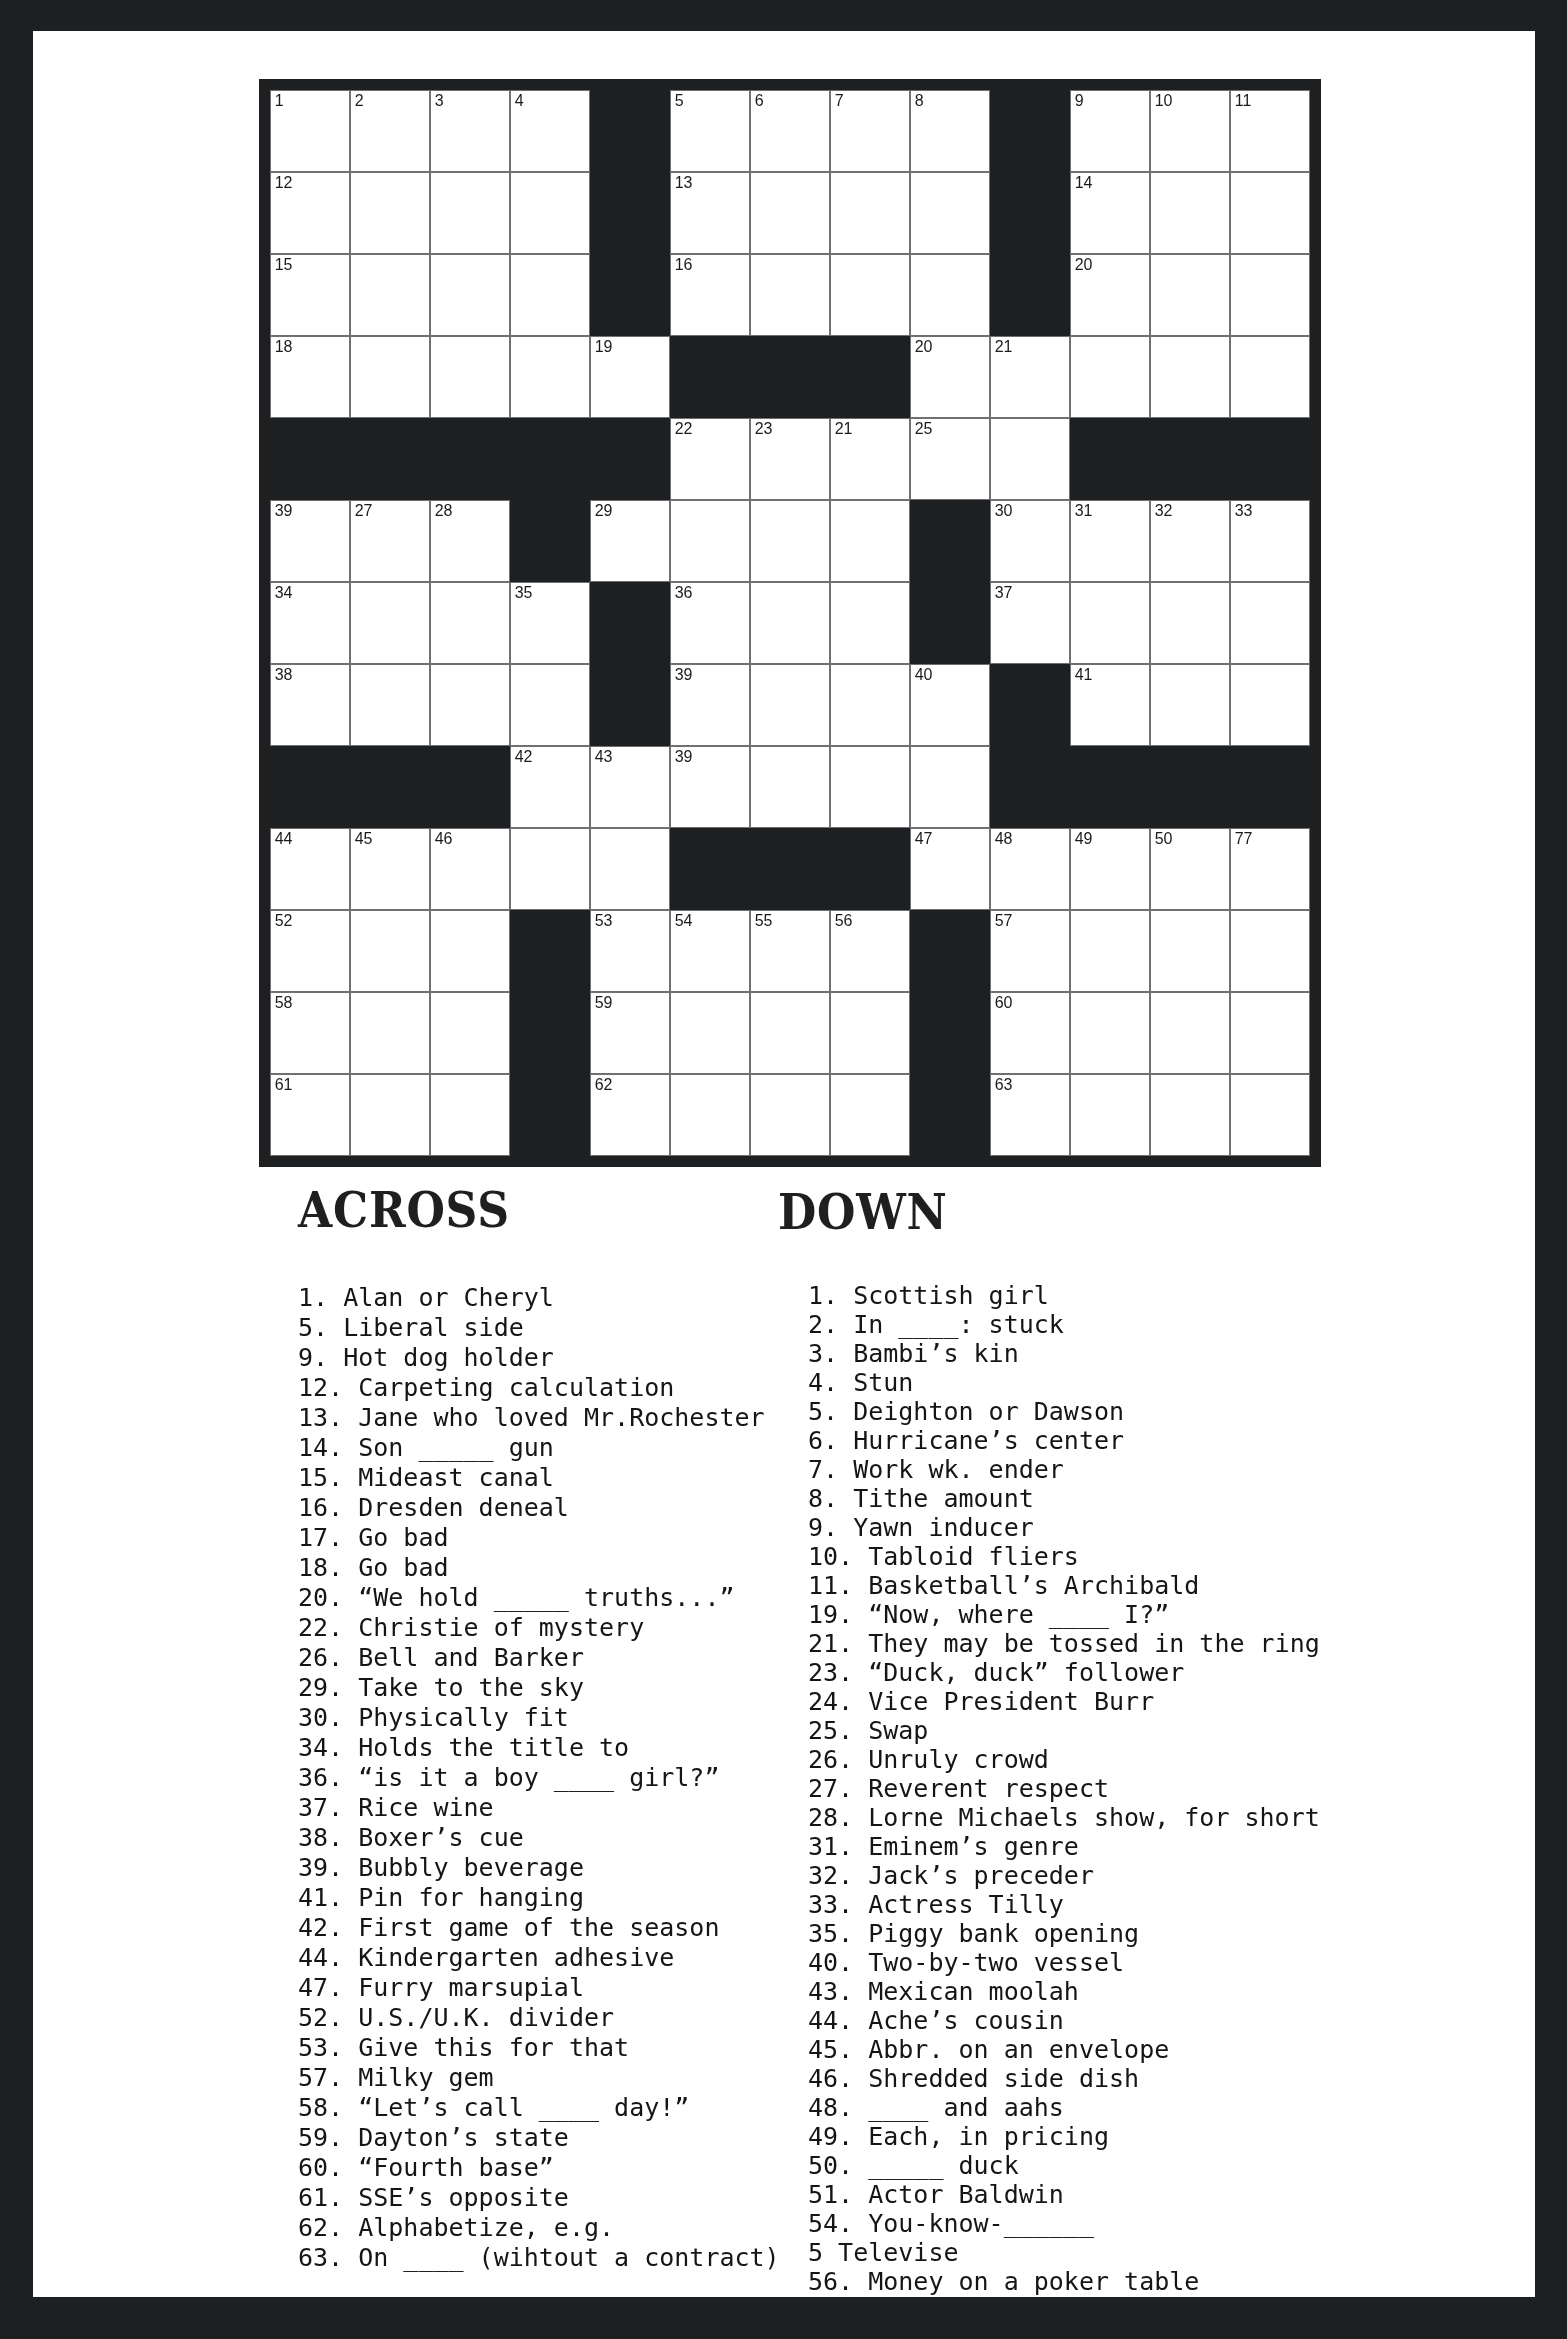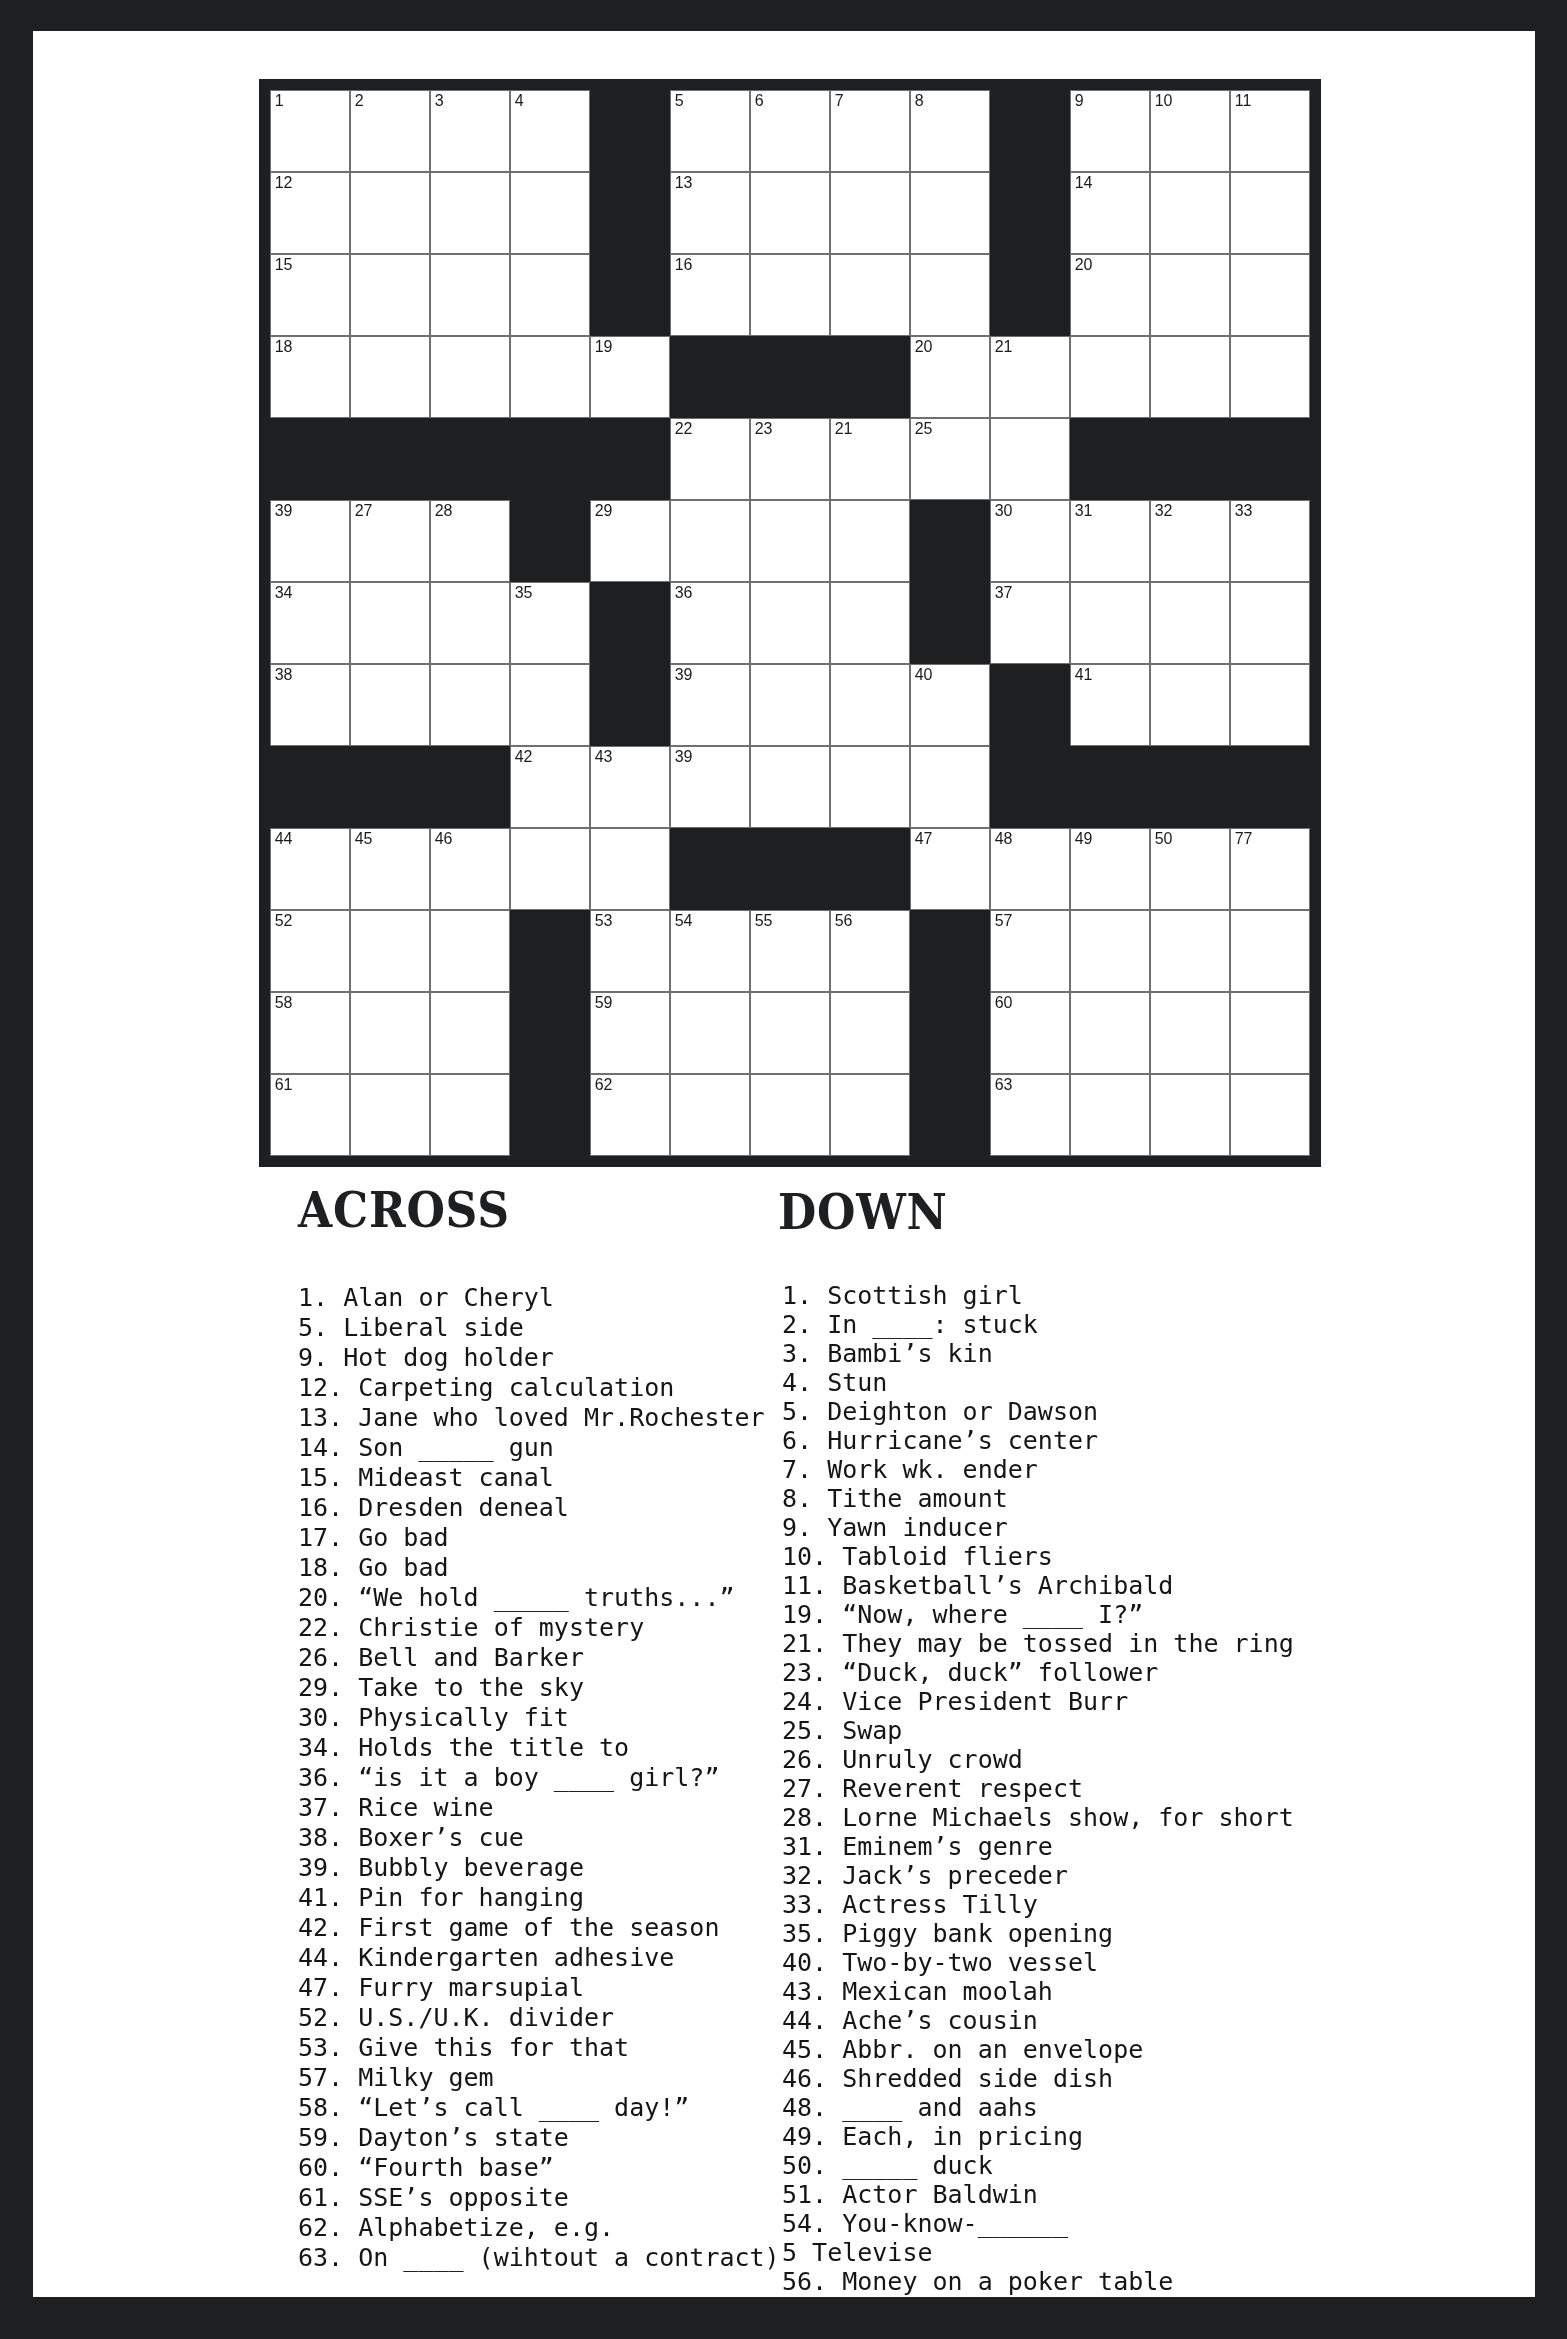"1. Scottish girl" .clues-down { left: 782px -> 808px }
